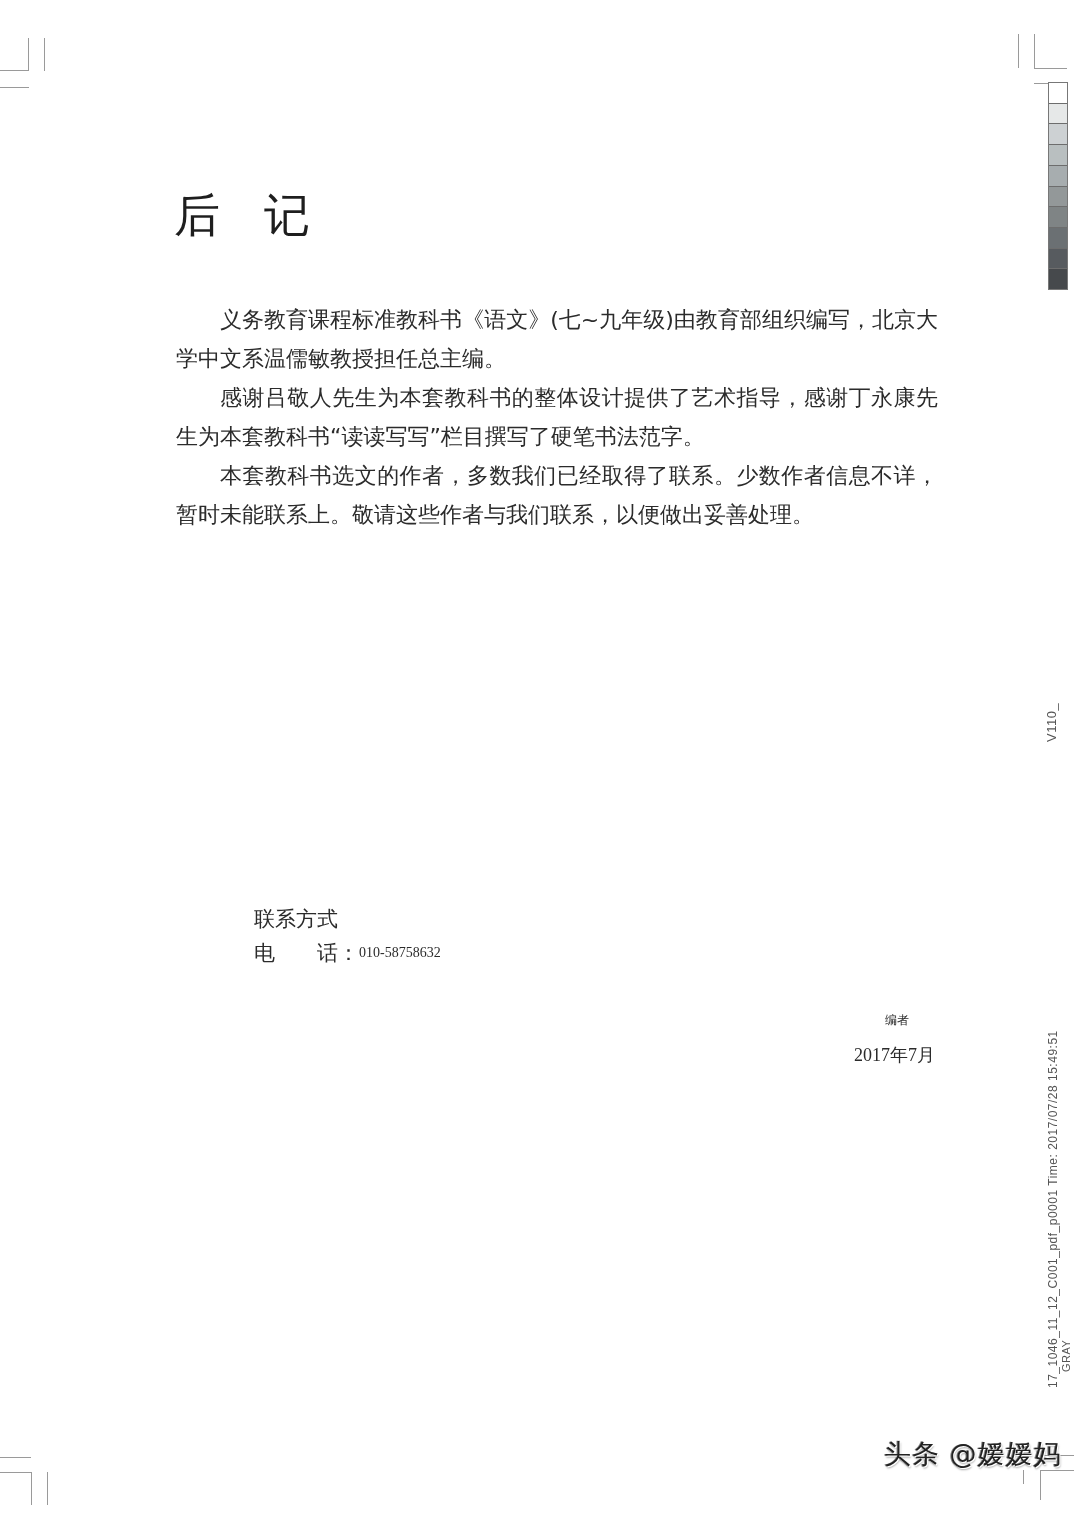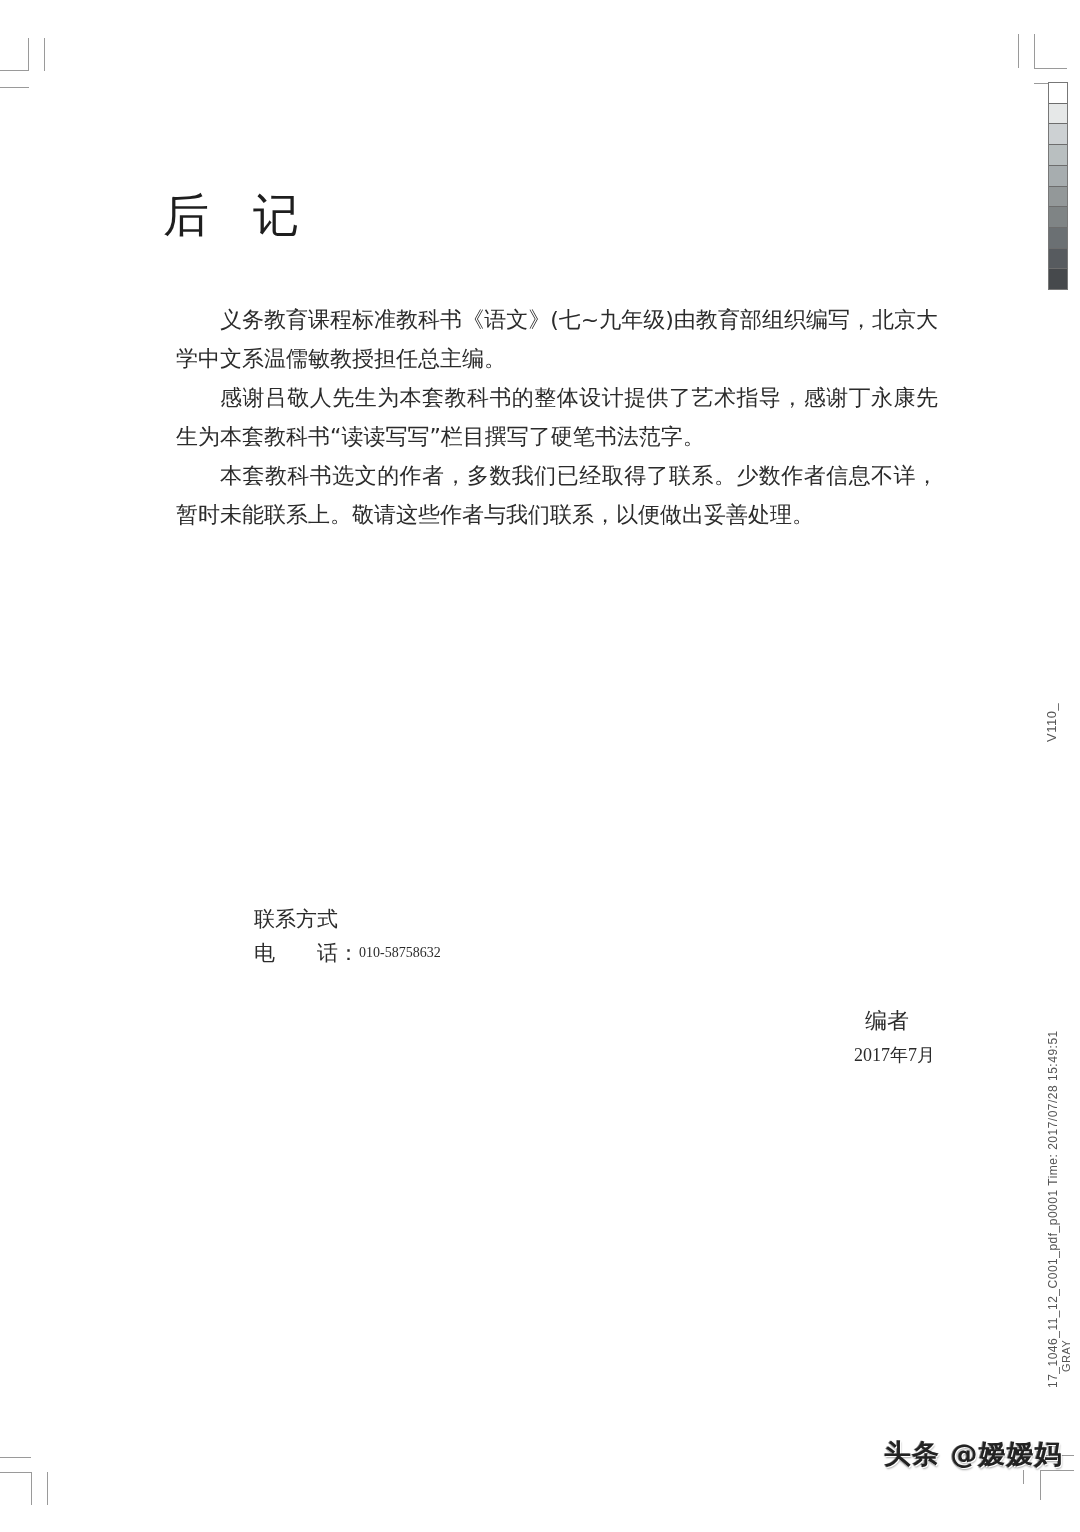"后记" .title { left: 163px -> 174px }
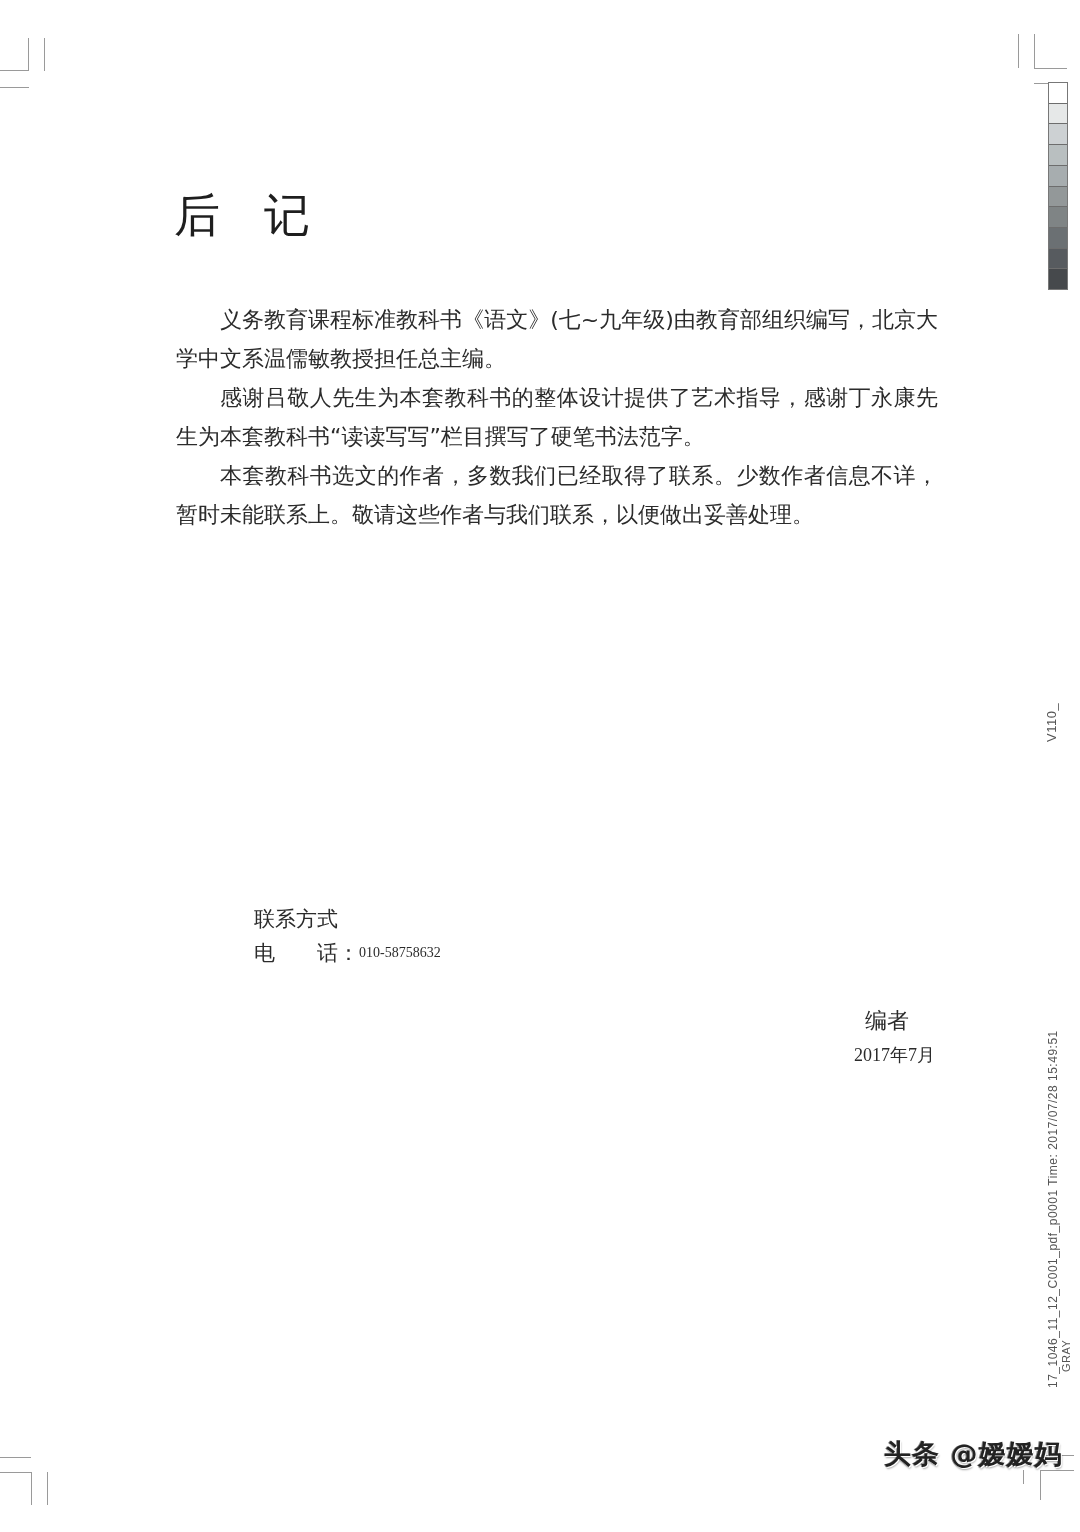"编者" .signoff .editor { font-family: Liberation Serif, serif -> Liberation Mono, monospace; font-size: 22px -> 12px }
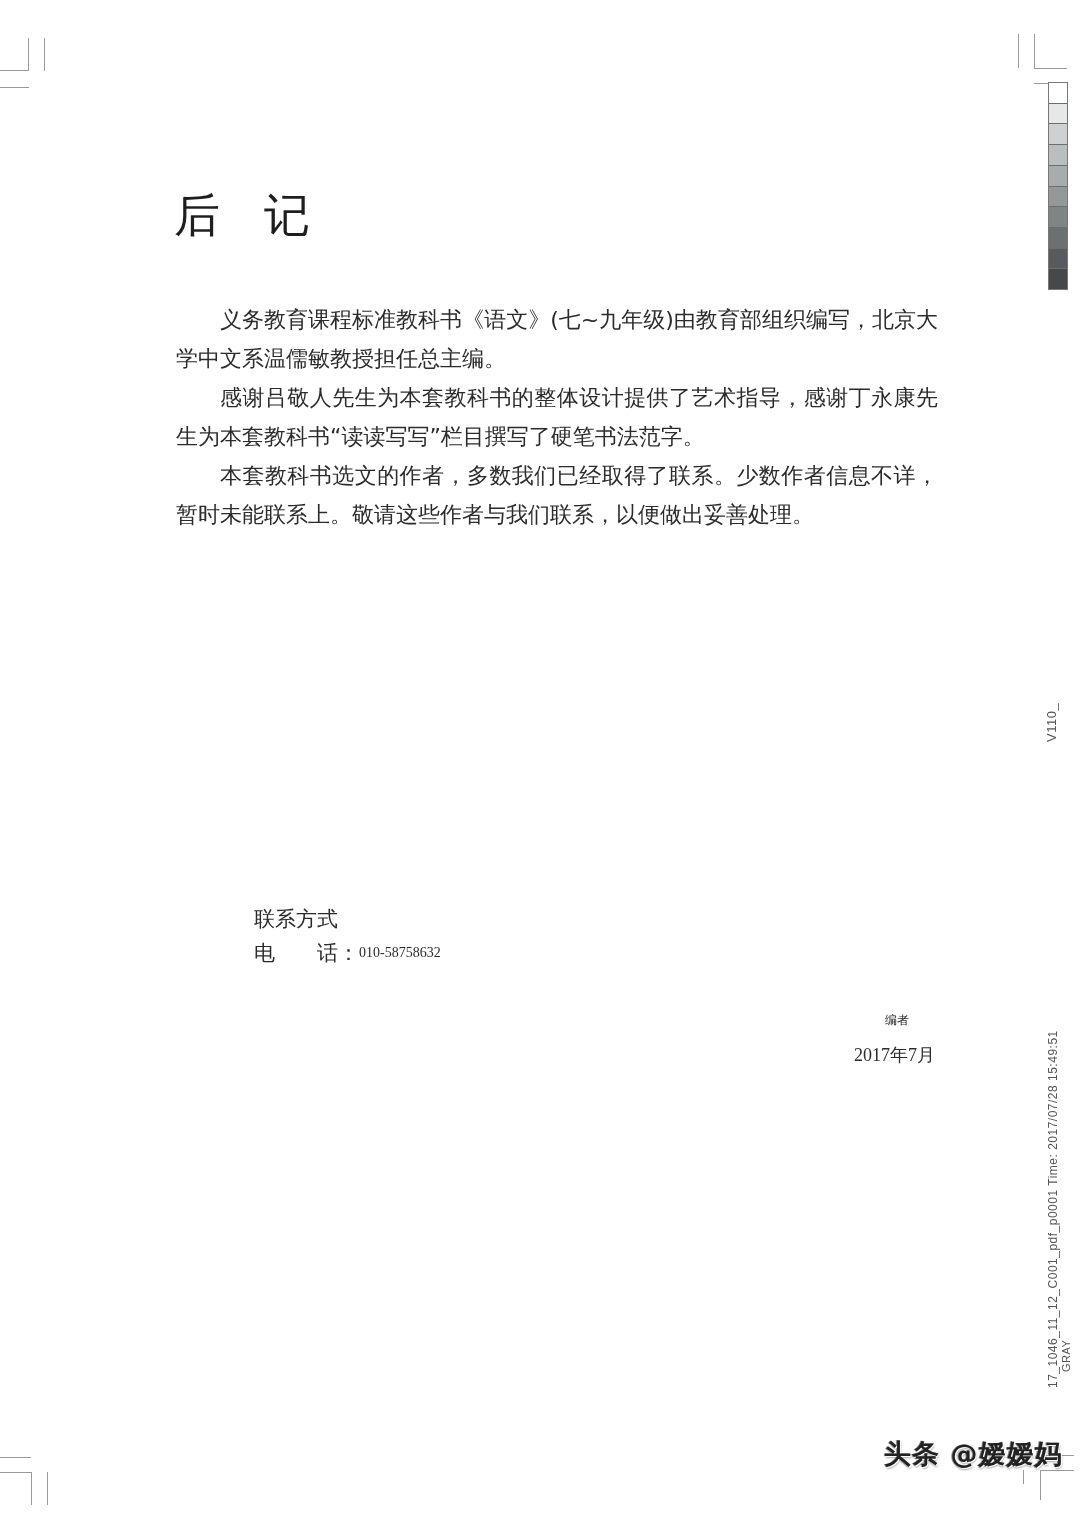"头条 @嫒嫒妈" .watermark { font-weight: bold -> none }
